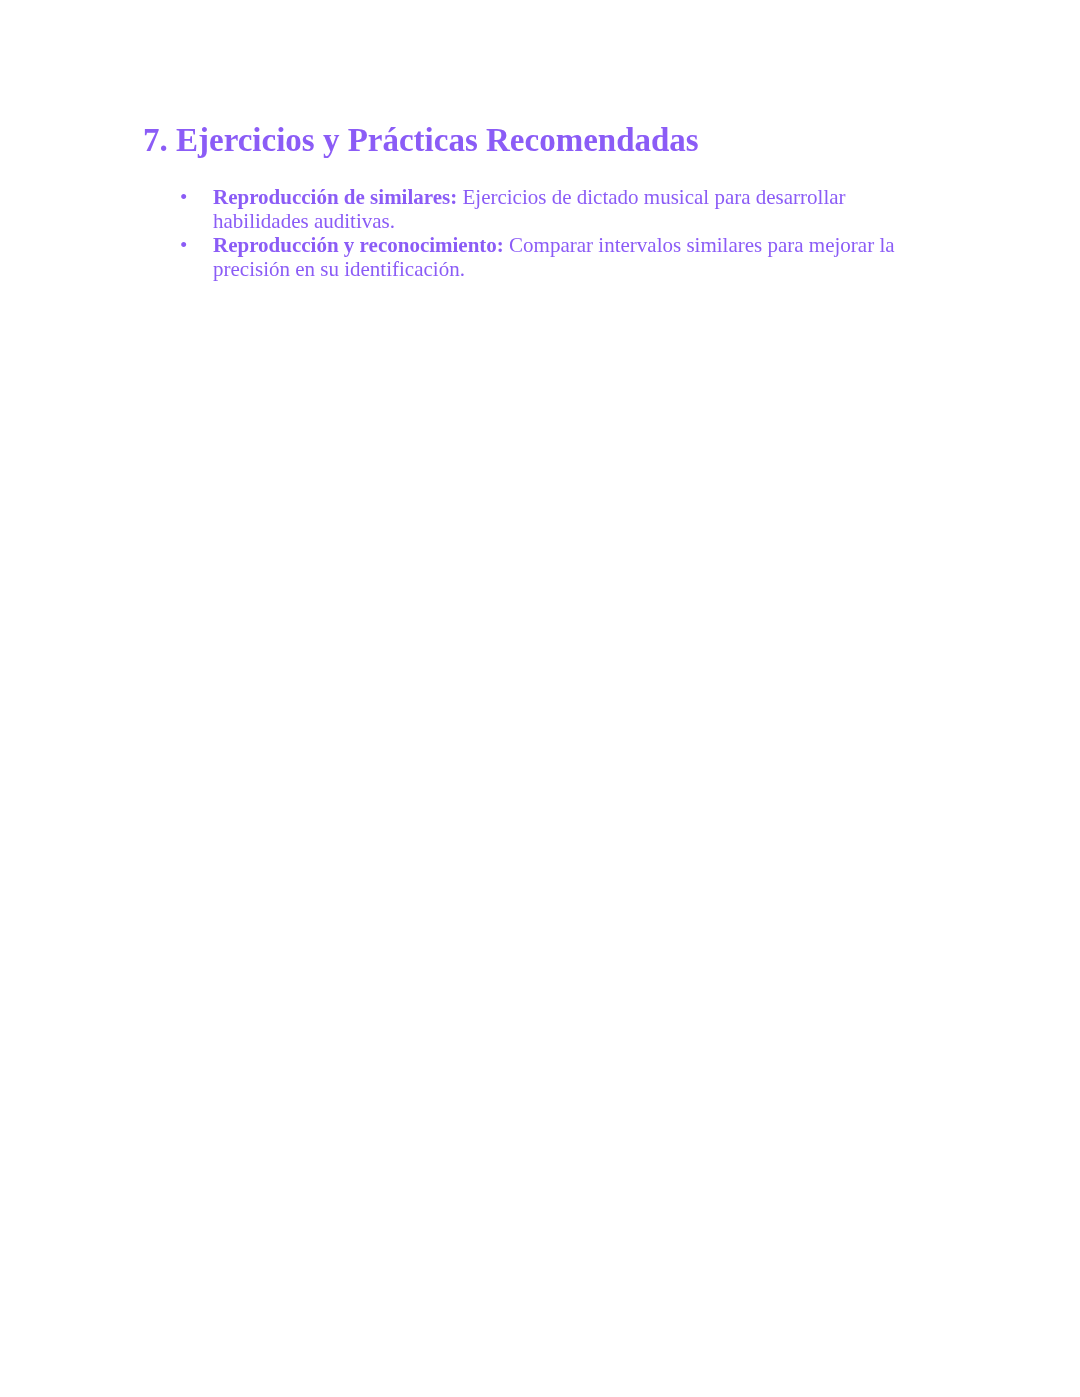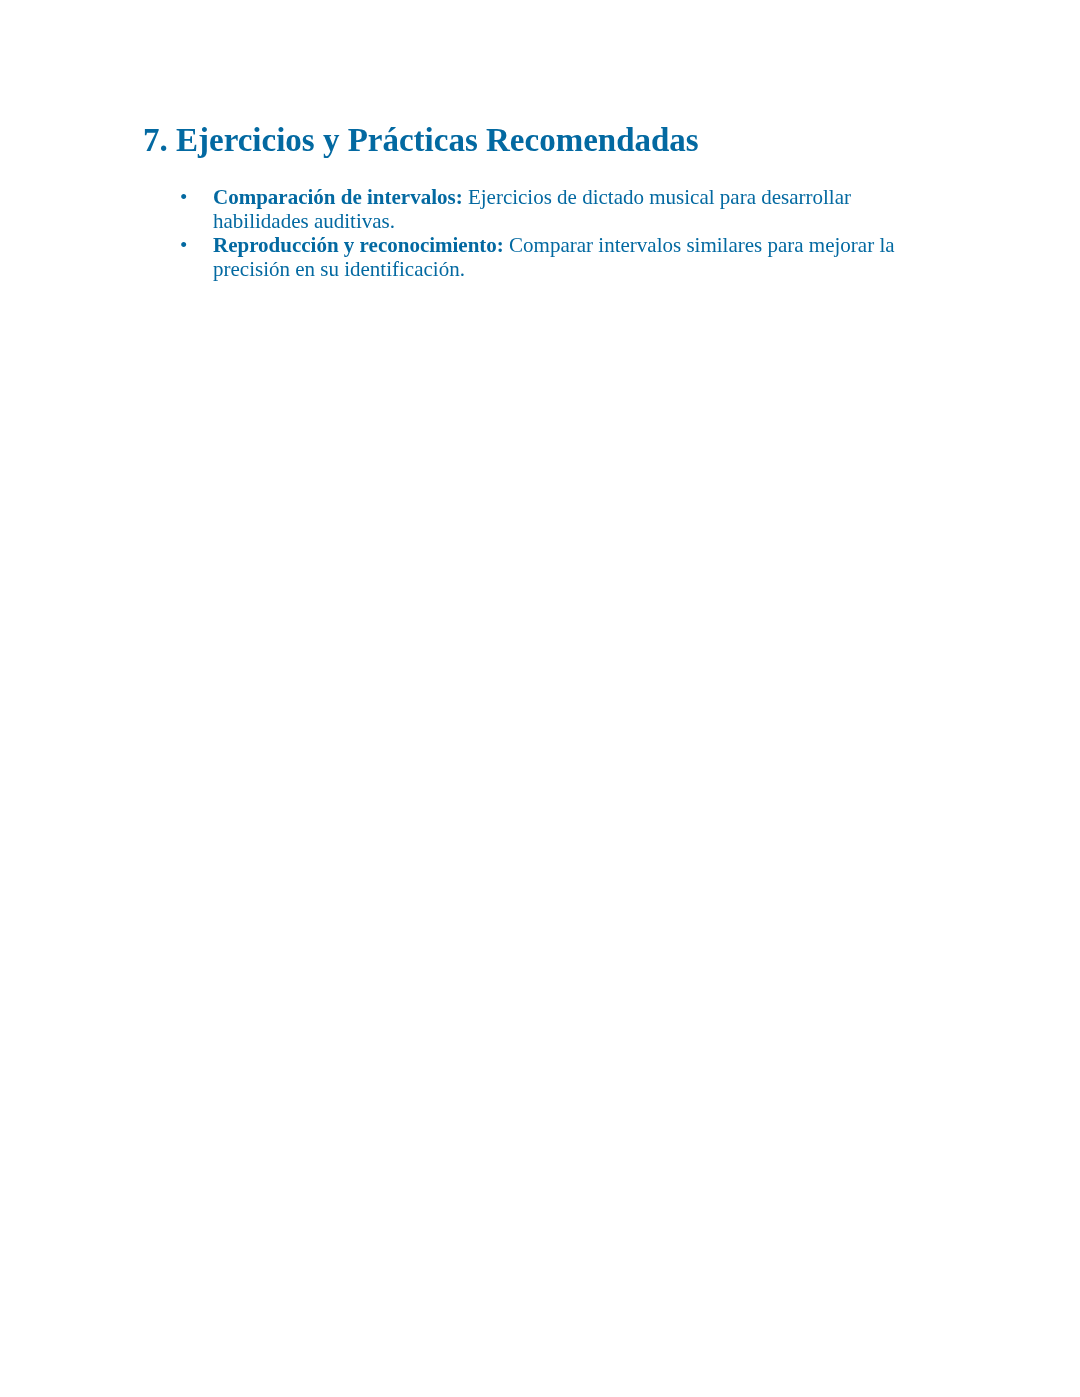"7. Ejercicios y Prácticas Recomendadas" .page { color: #0369a1 -> #8b5cf6 }
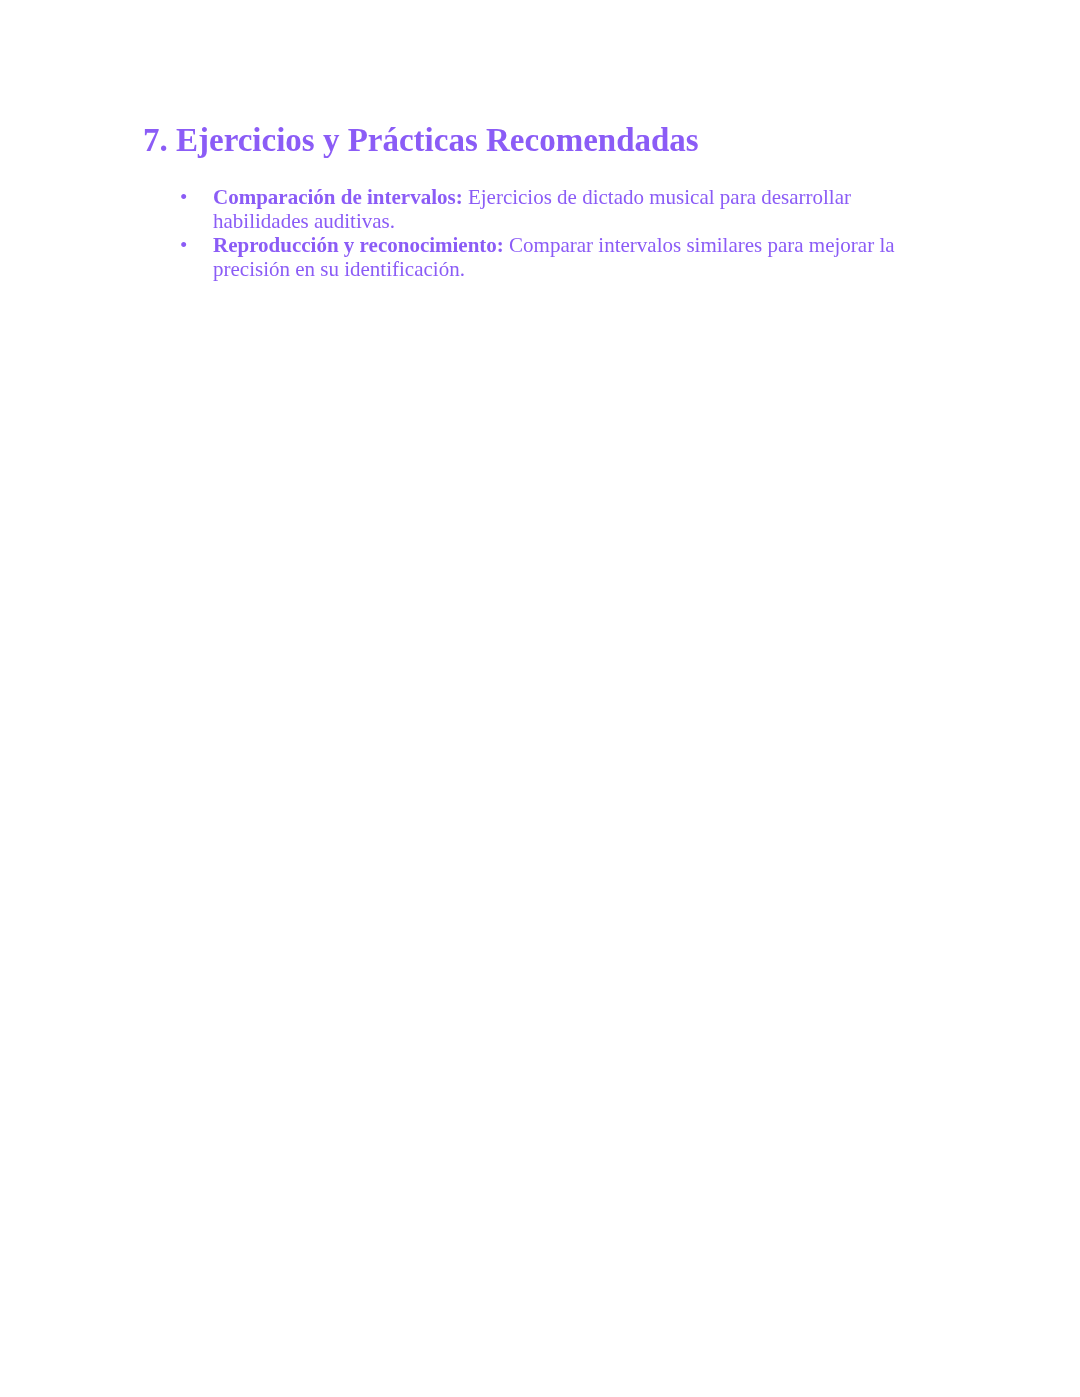"Comparación de intervalos:" span.lead { text: Comparación de intervalos -> Reproducción de similares }
